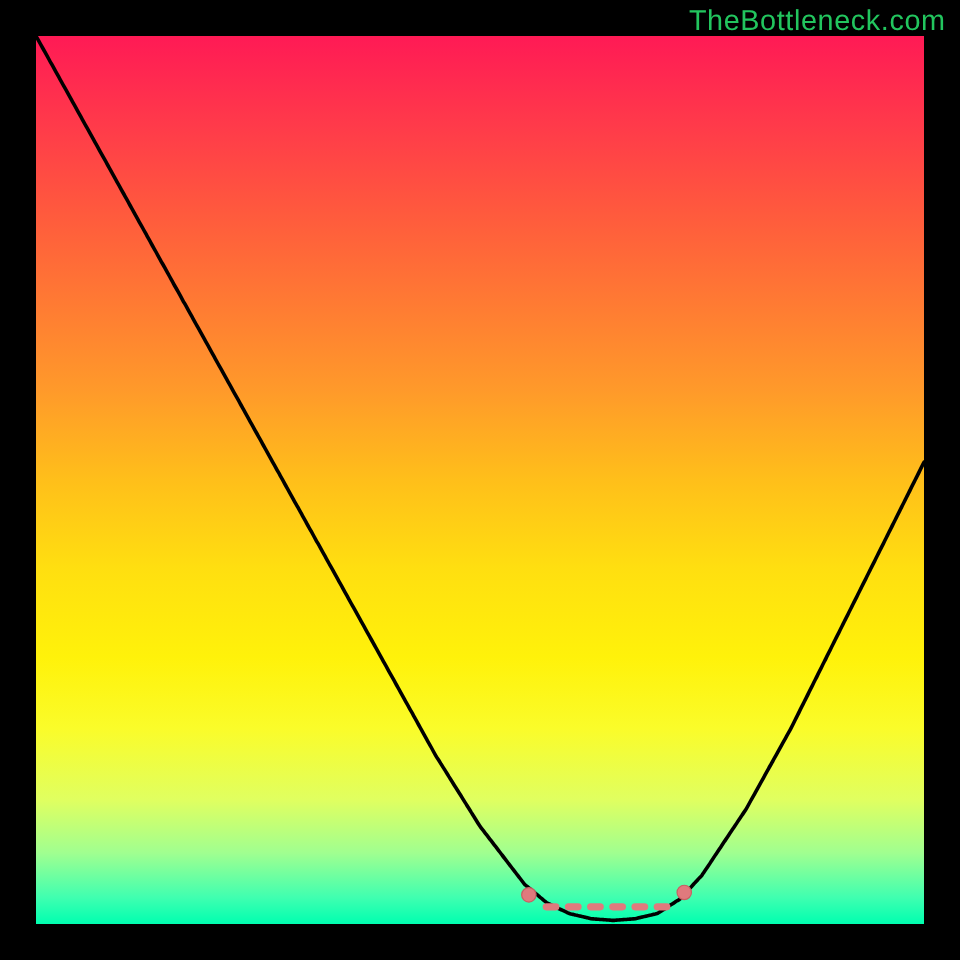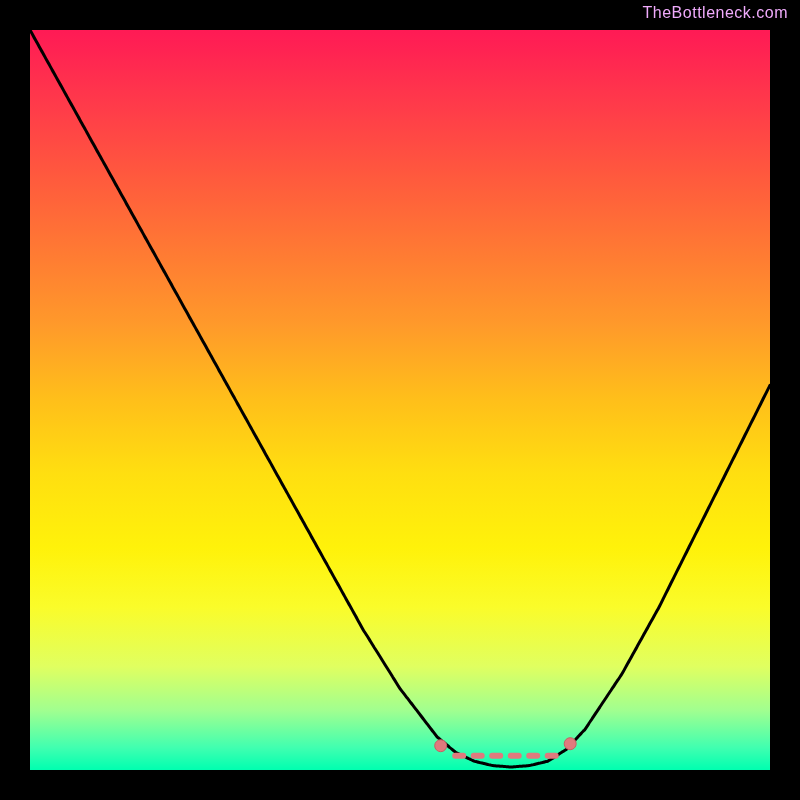"TheBottleneck.com" .watermark { color: #f0abfc -> #22c55e; font-size: 16px -> 24px }
